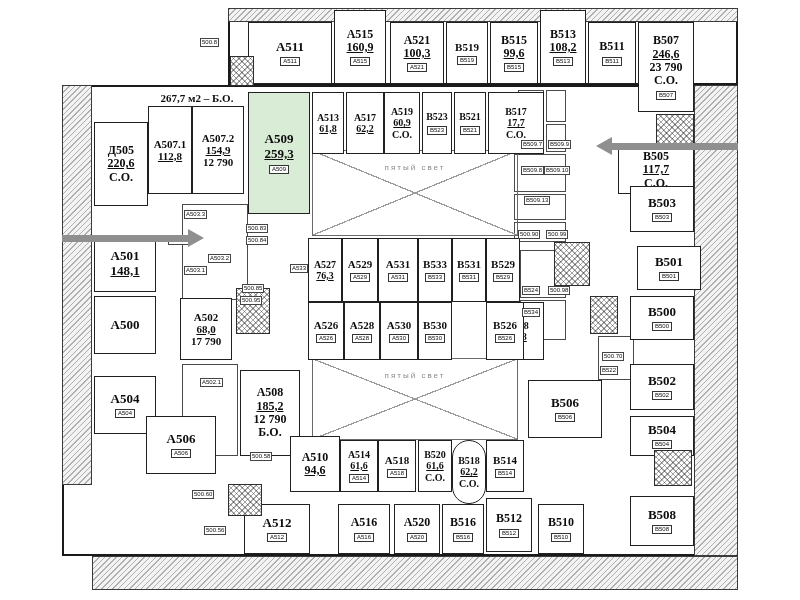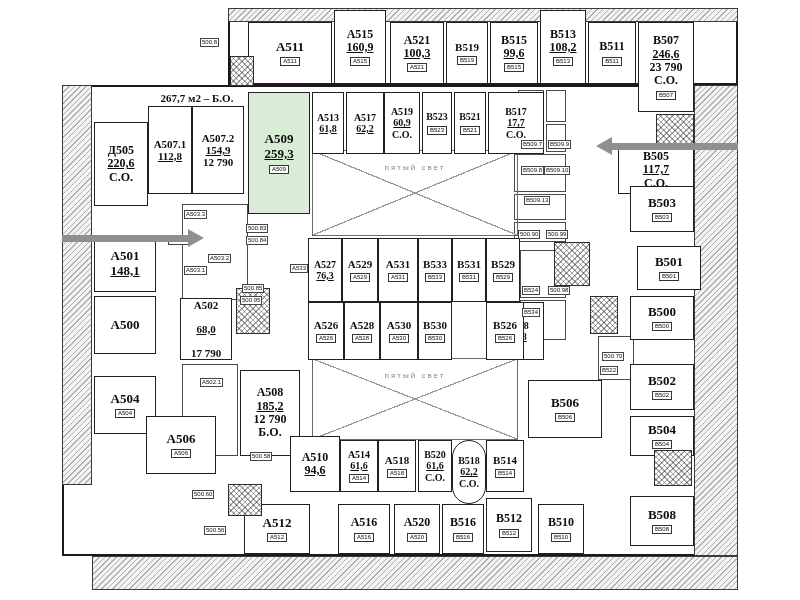"А502" div.room { gap: 12px -> none }
